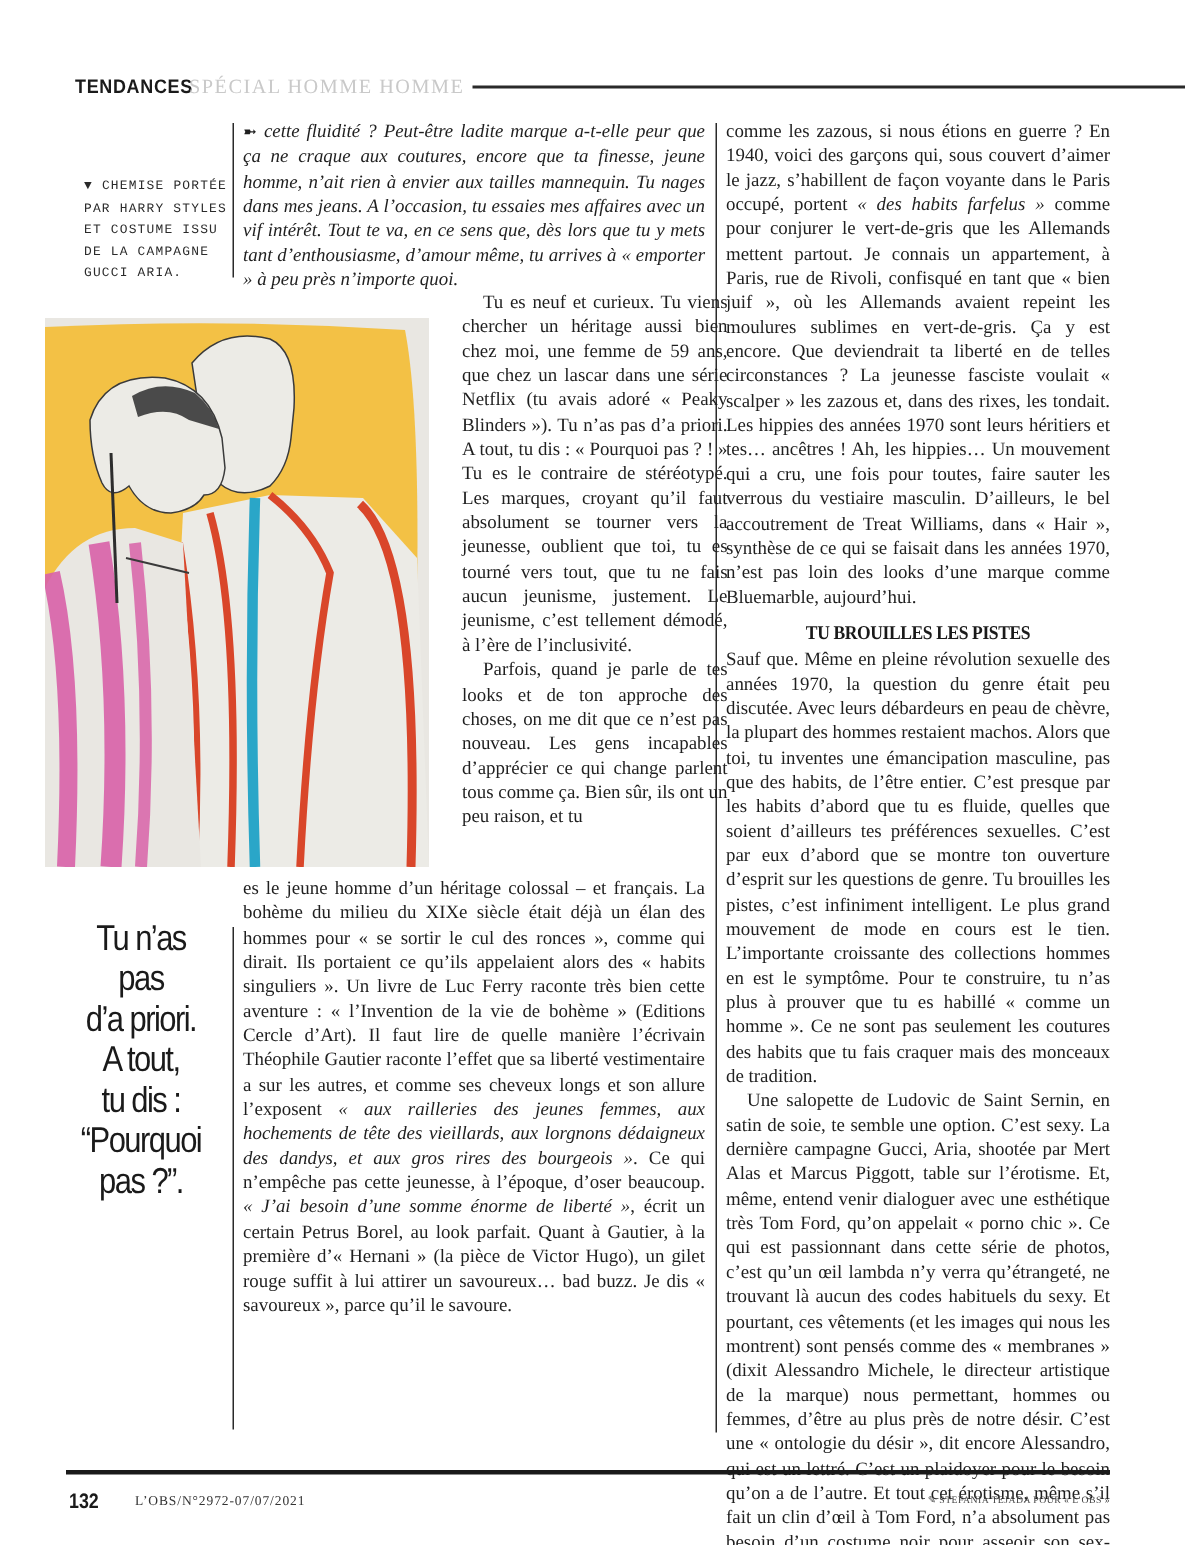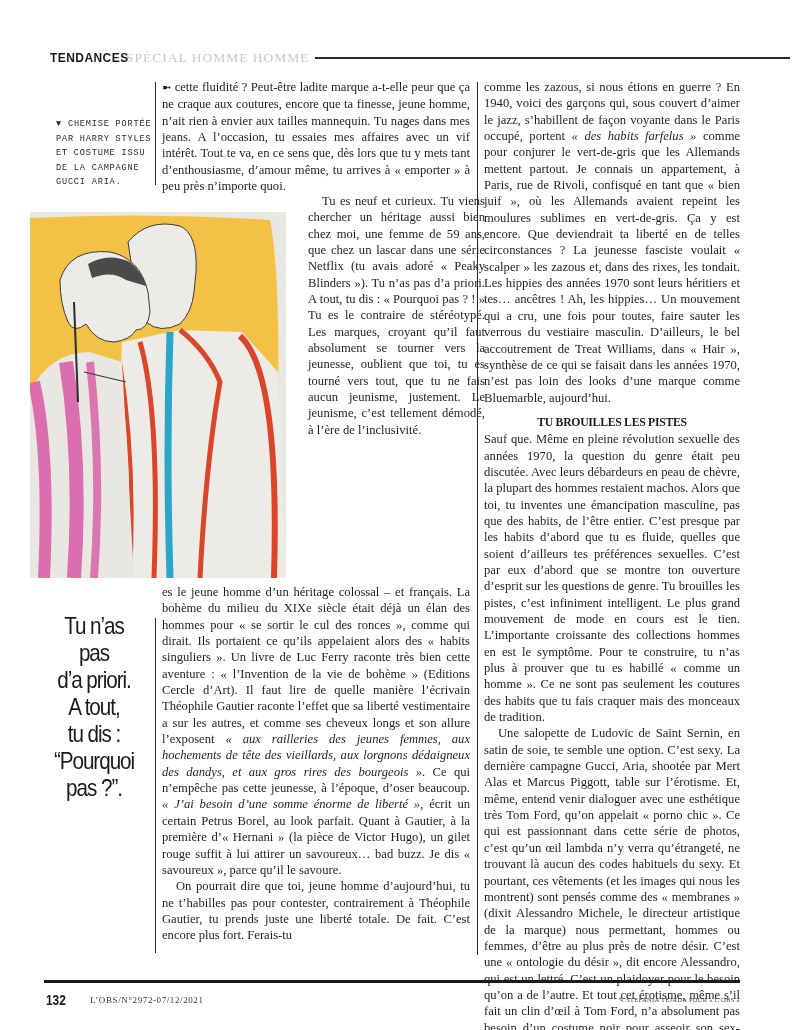"➼ cette fluidité ? Peut-être" div.block { font-style: none -> italic }
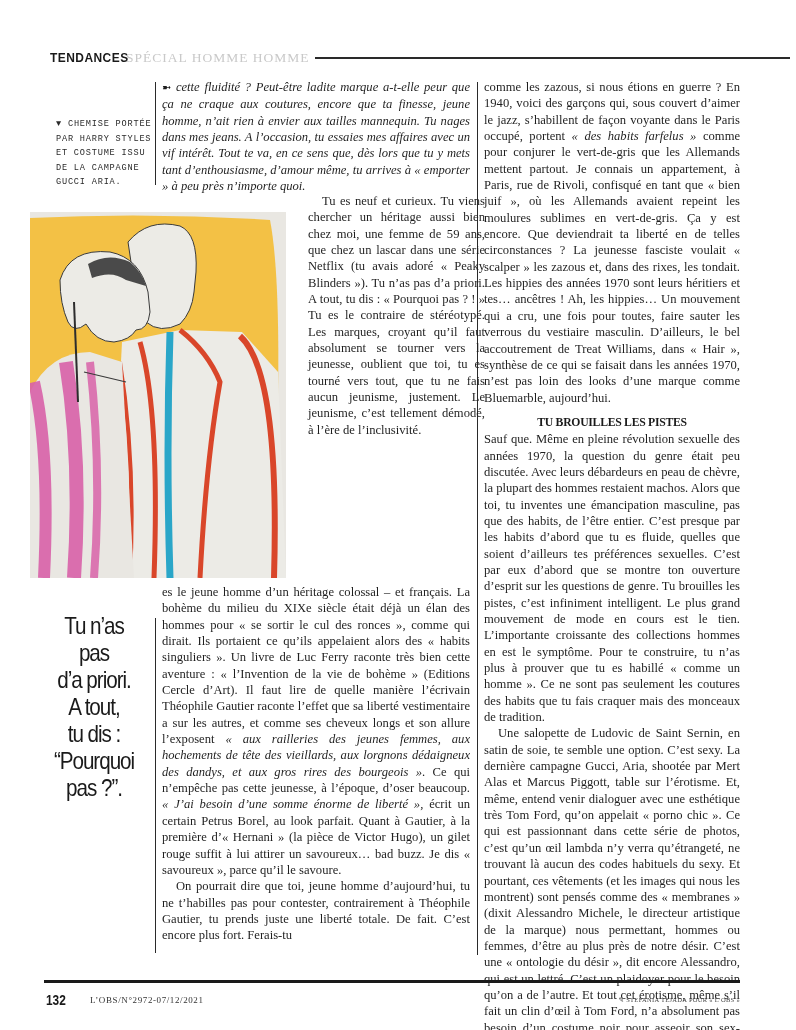"Parfois, quand je parle de" p.ind { html: none -> <p>Parfois, quand je parle de tes looks et de ton approche des choses, on me dit que ce n’est pas nouveau. Les gens incapables d’apprécier ce qui change parlent tous comme ça. Bien sûr, ils ont un peu raison, et tu</p> }
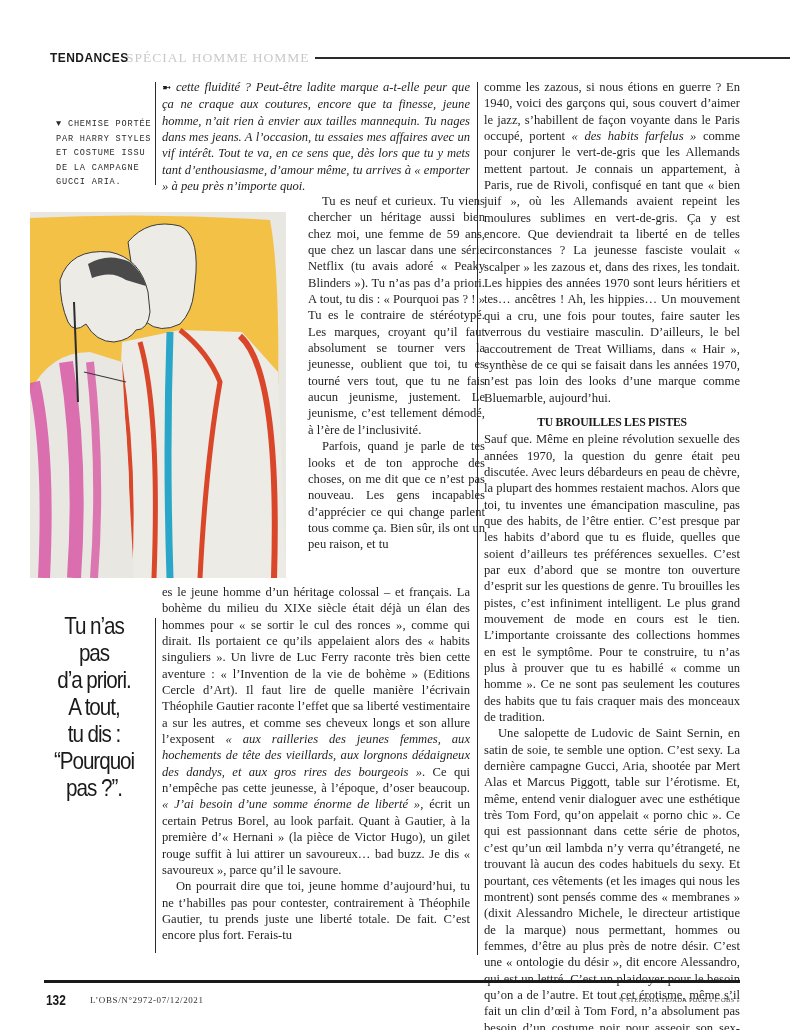"On pourrait dire que toi," p.ind { html: <p>On pourrait dire que toi, jeune homme d’aujourd’hui, tu ne t’habilles pas pour contester, contrairement à Théophile Gautier, tu prends juste une liberté totale. De fait. C’est encore plus fort. Ferais-tu</p> -> none }
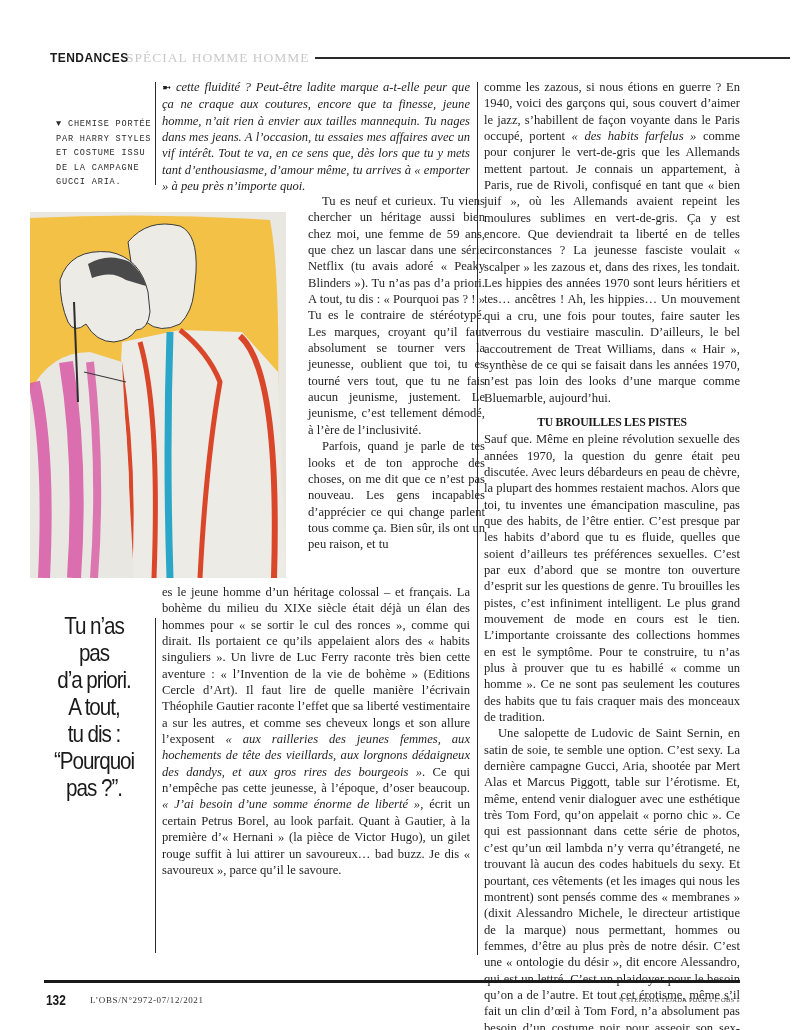"L’OBS/N°2972-07/12/2021" div.issue { text: 2972-07/12/2021 -> 2972-07/07/2021 }
